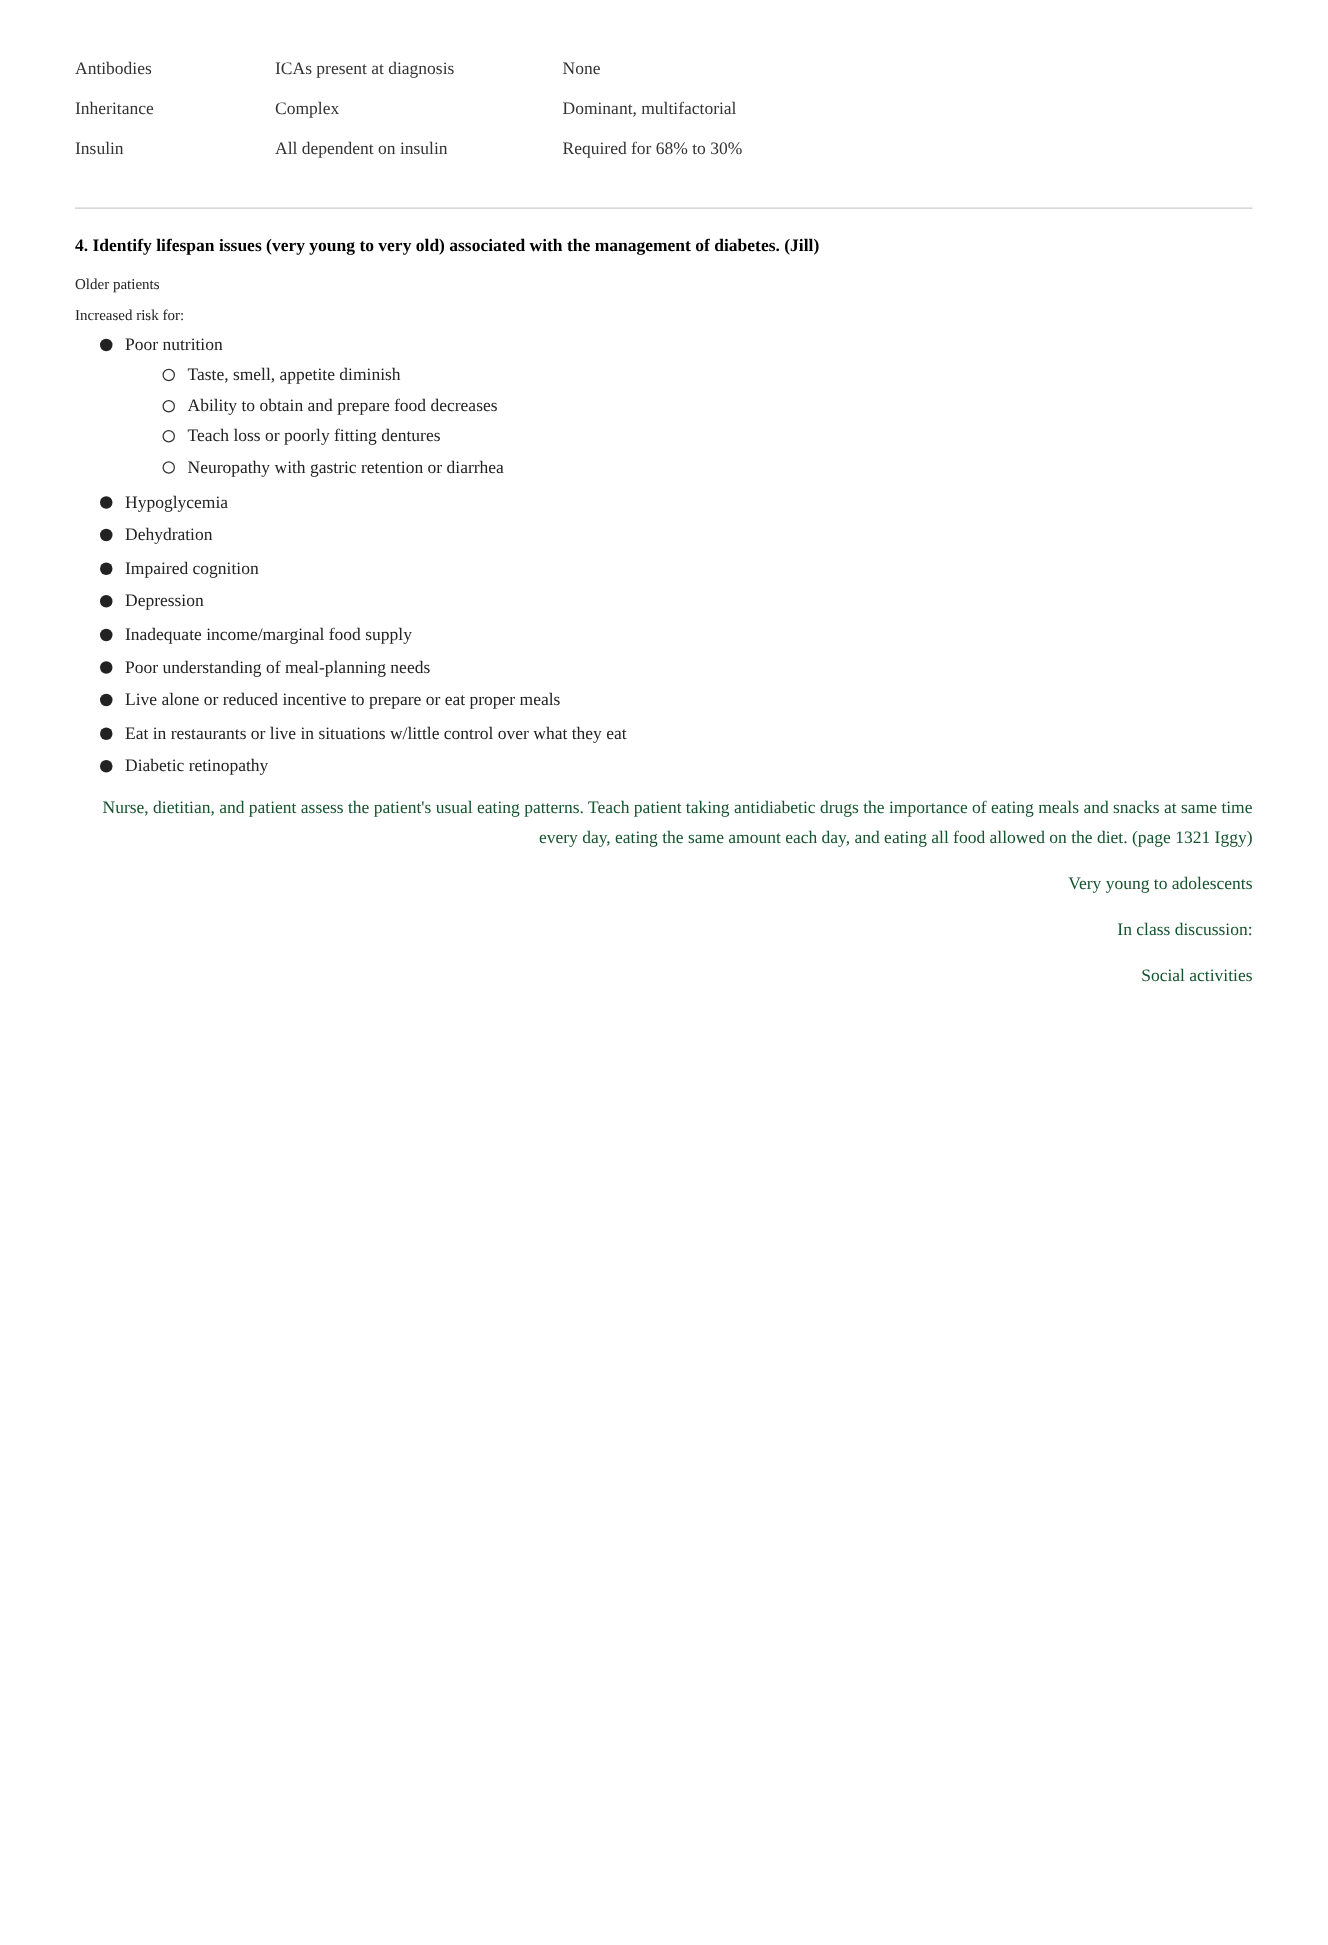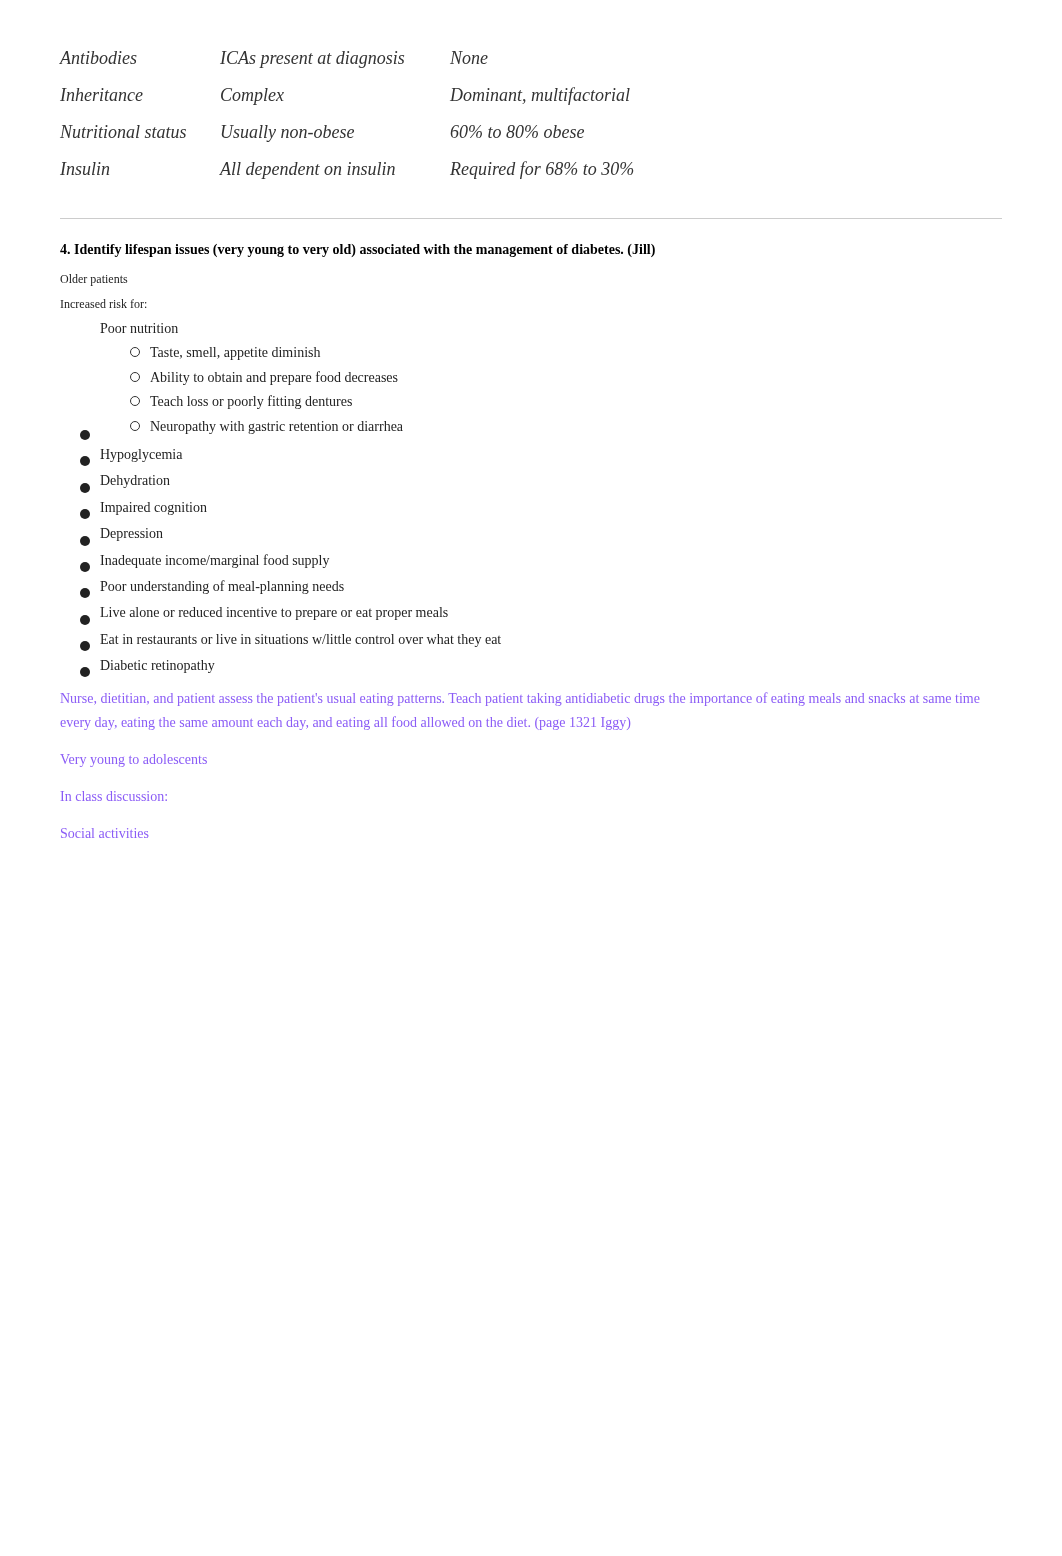"Antibodies" td { font-size: 18px -> 14px; font-style: italic -> none }
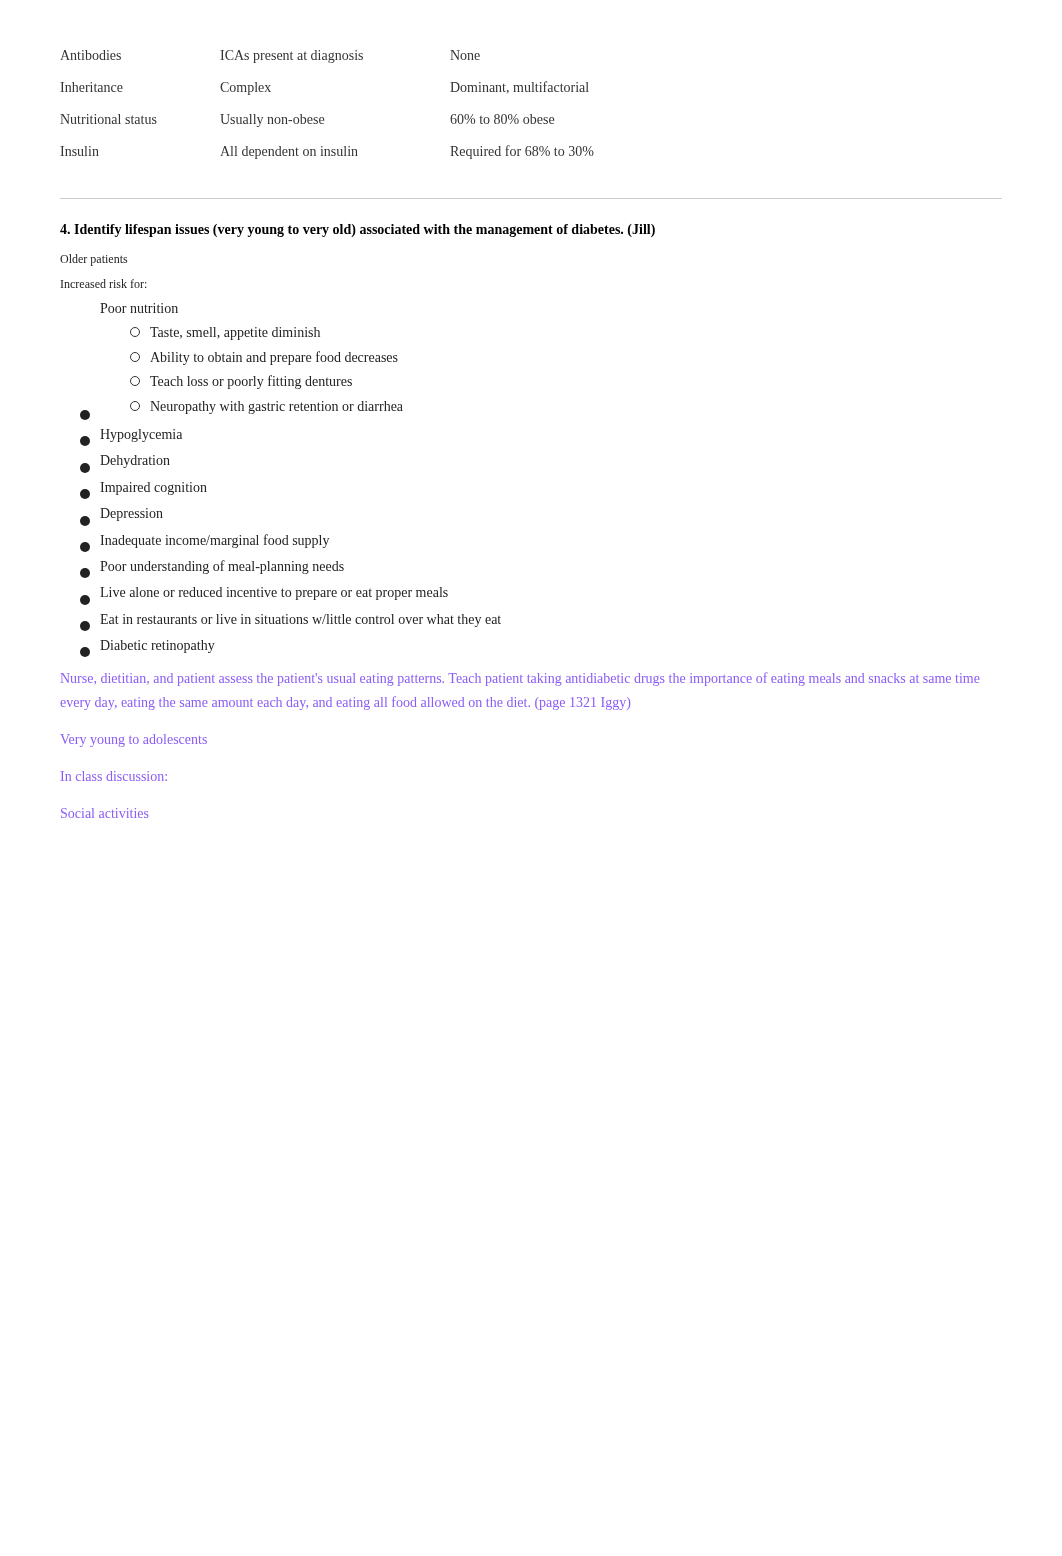"Nutritional status" tr { html: <tr> <td>Nutritional status</td> <td>Usually non-obese</td> <td>60% to 80% obese</td> </tr> -> none }
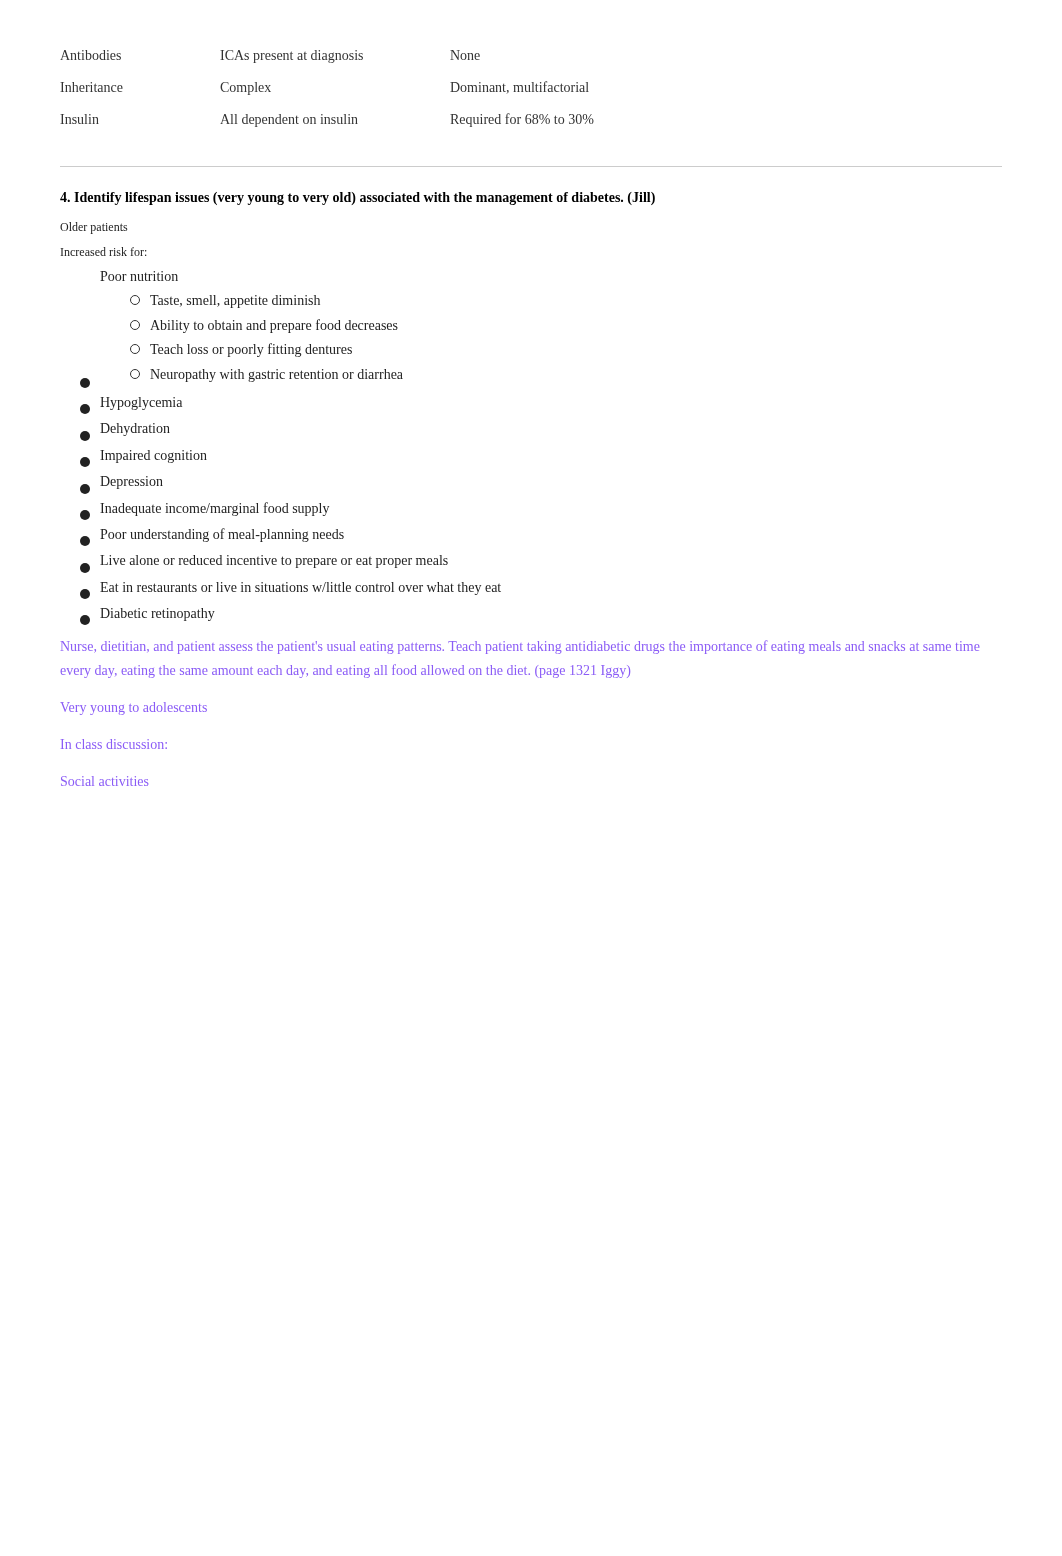"Poor nutrition" .bullet-list > li { align-items: flex-end -> flex-start }
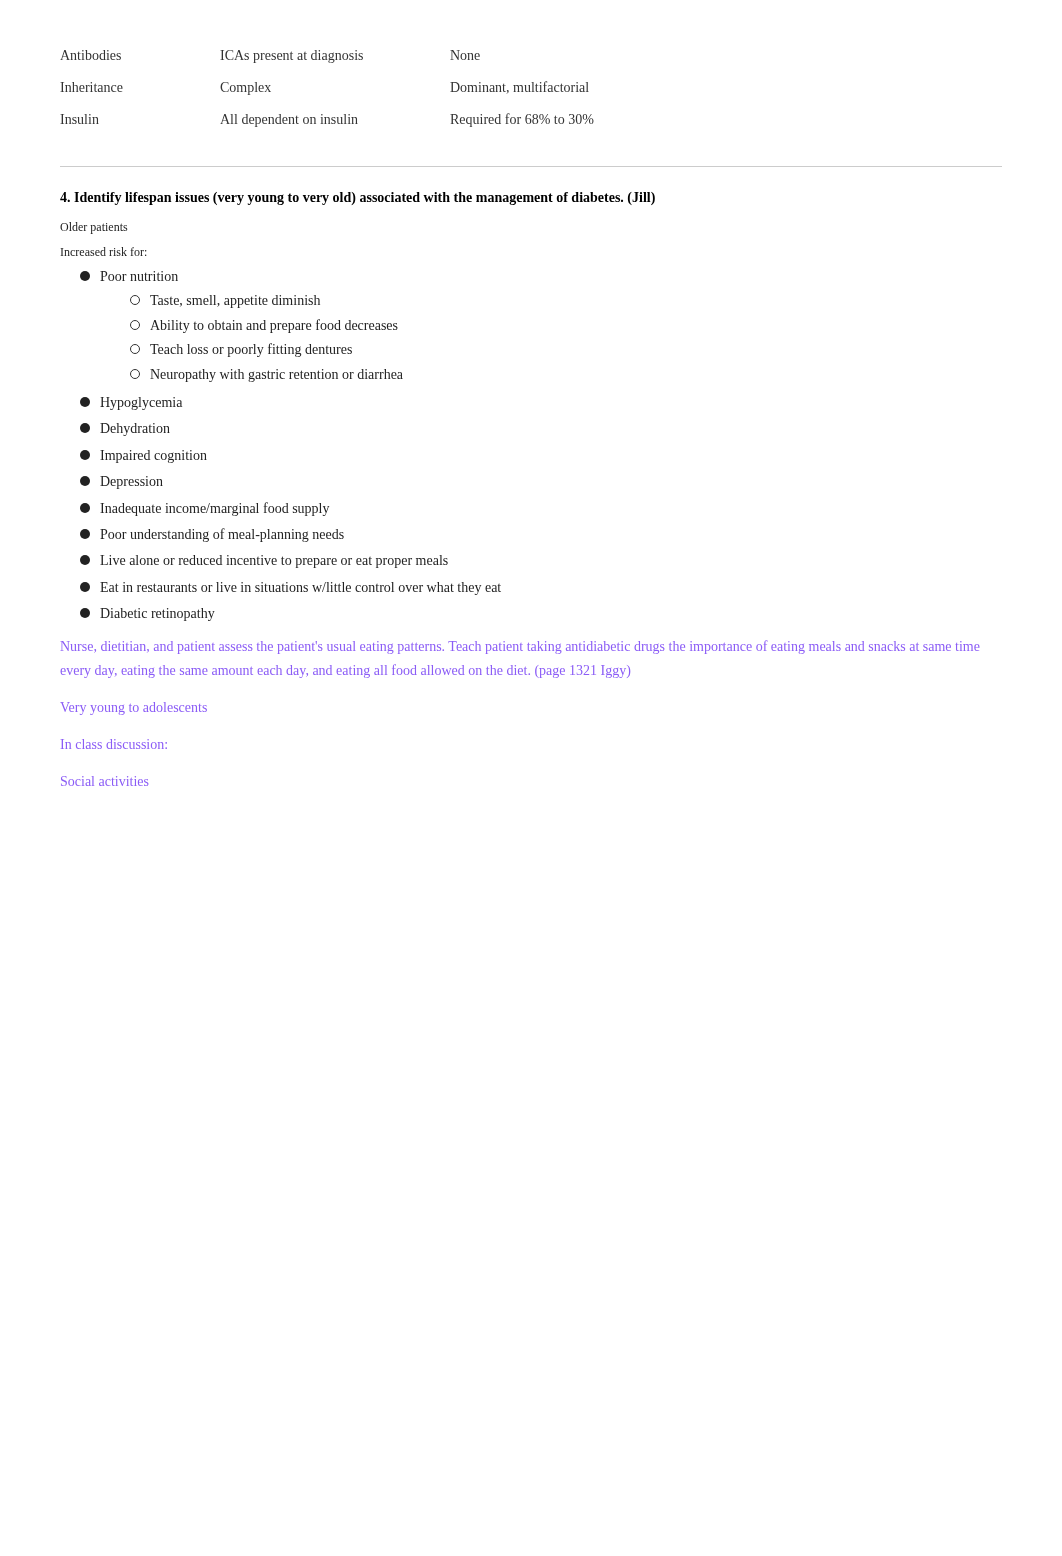"Nurse, dietitian, and patient assess" .paragraph { color: #8b5cf6 -> #14532d; text-align: none -> right }
